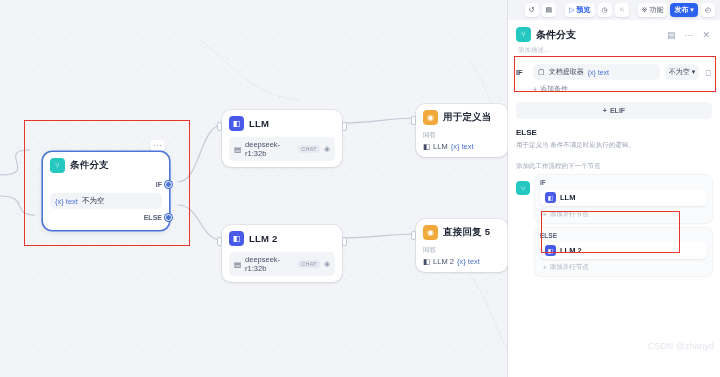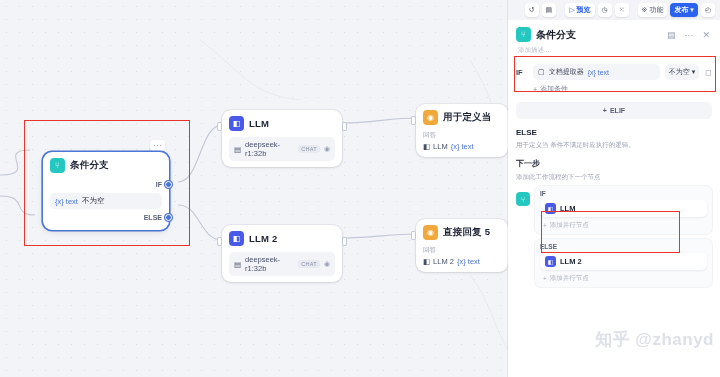"下一步" div.sec-t { html: <div>下一步</div> -> none }
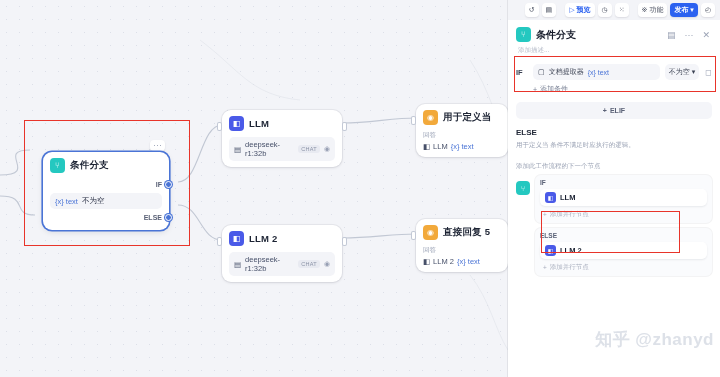"知乎 @zhanyd" div.wm1 { html: <div>知乎 @zhanyd</div> -> none }
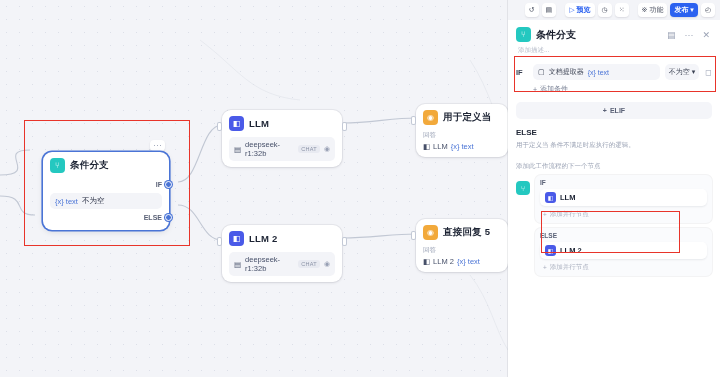"CSDN @zhanyd" div.wm2 { html: none -> <div>CSDN @zhanyd</div> }
